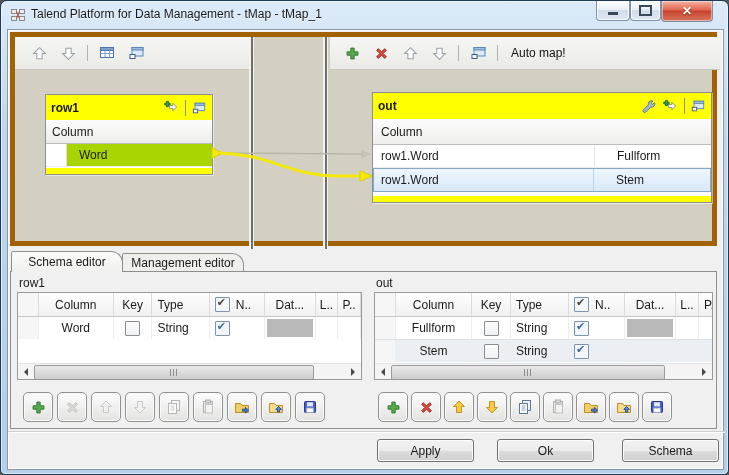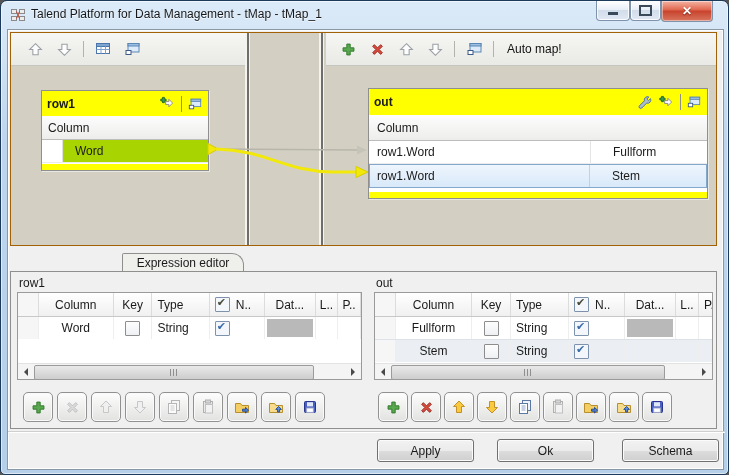"Auto map!" #mapper { border: 1px solid #a16207 -> 5px solid #a16207 }
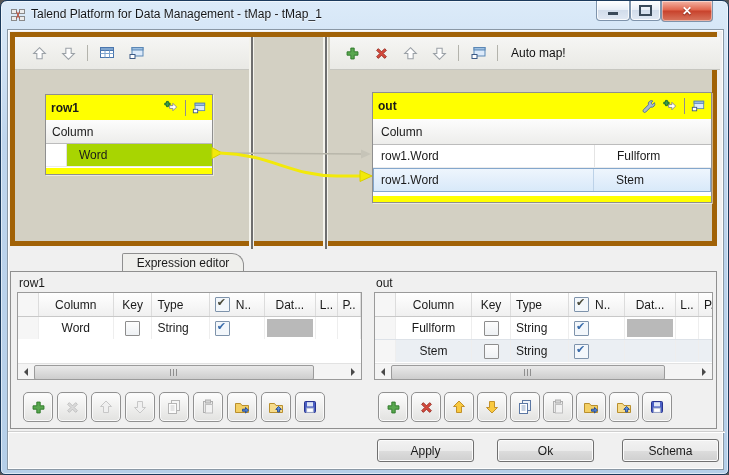"Schema editor" div.abs { html: none -> <div> <span>Schema editor</span> </div> }
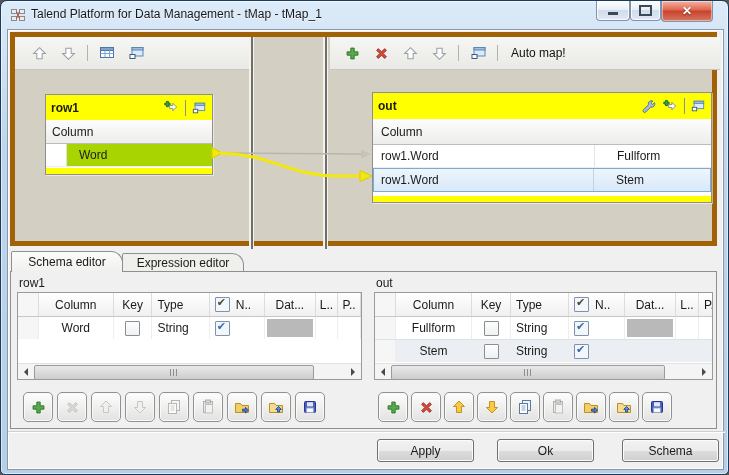"Expression editor" span { text: Expression -> Management }
